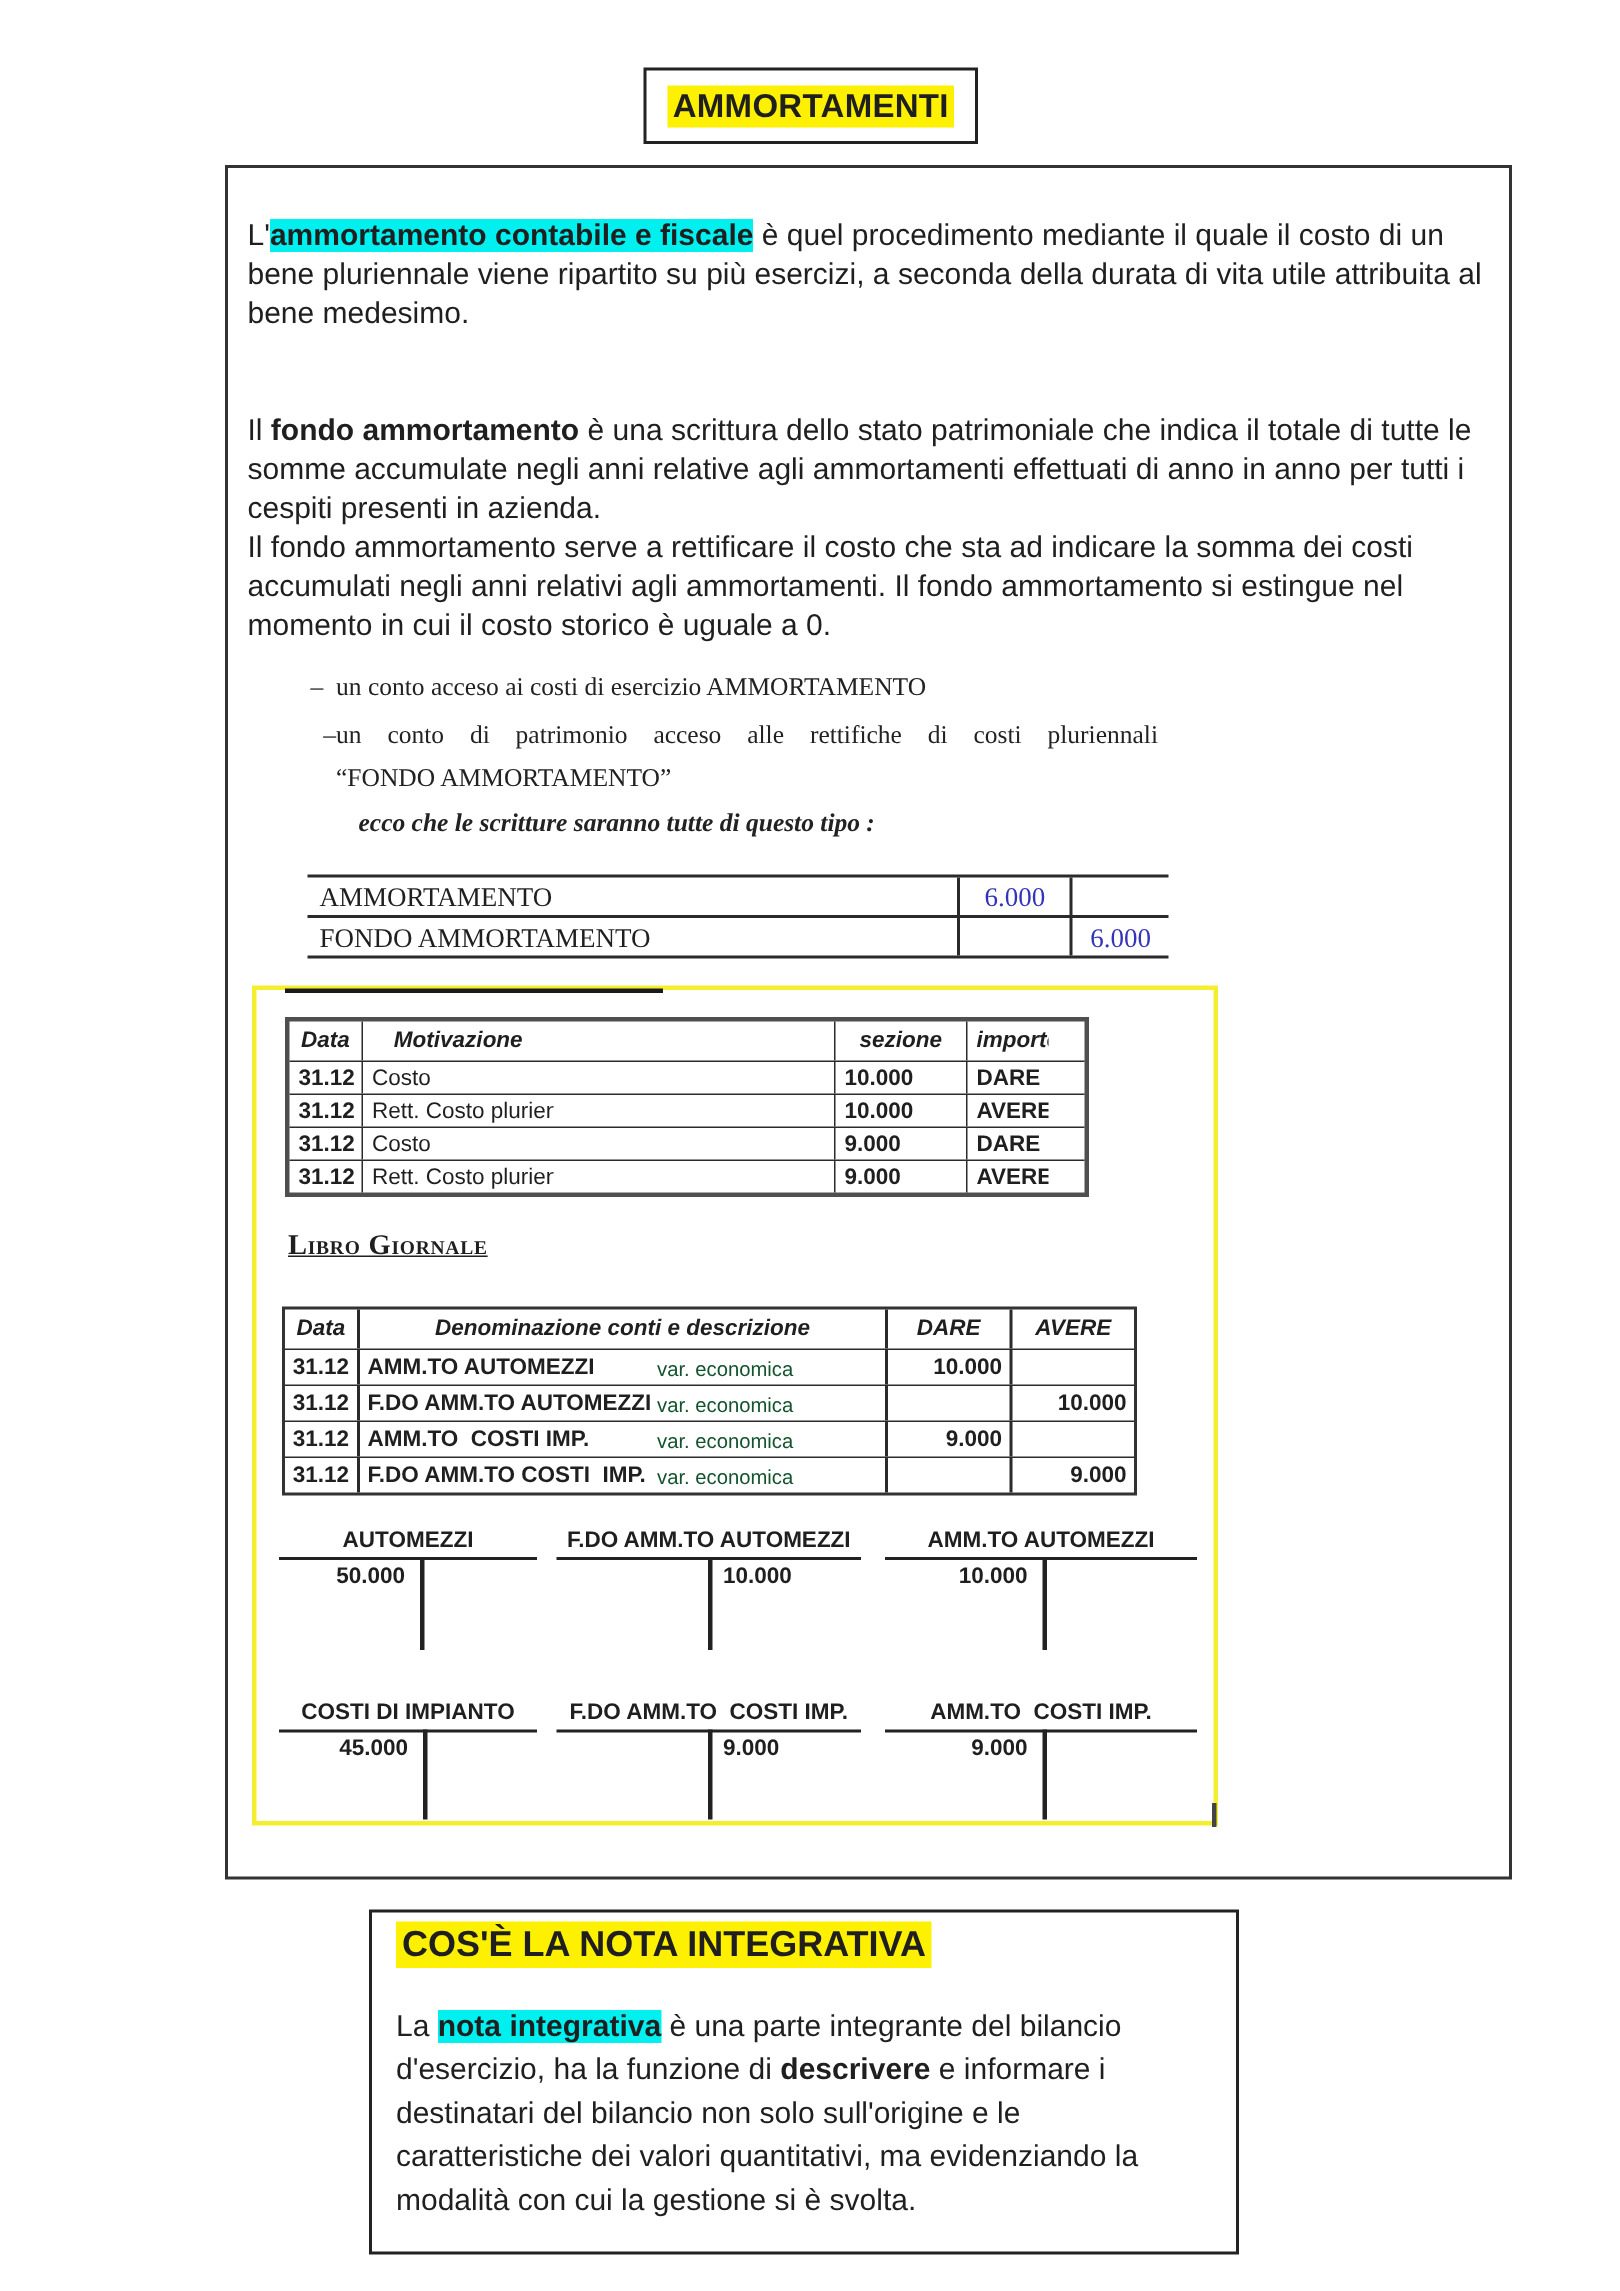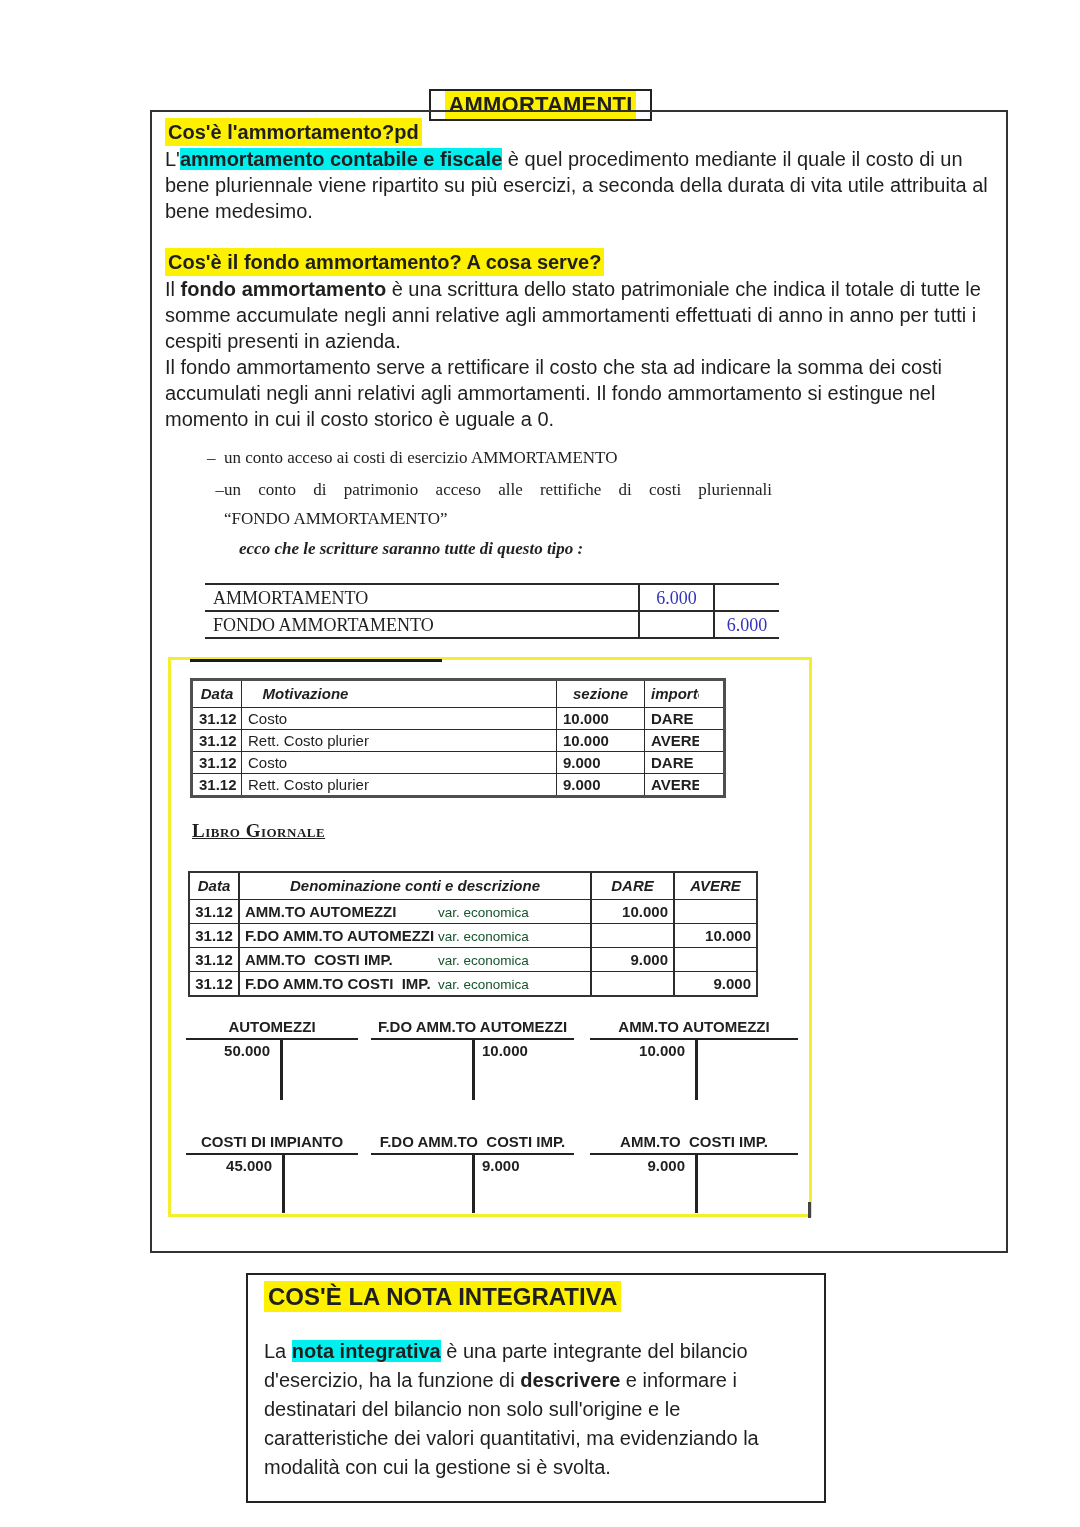"AMMORTAMENTI" .title-box { height: 32px -> 51px; margin-top: 44px -> none }
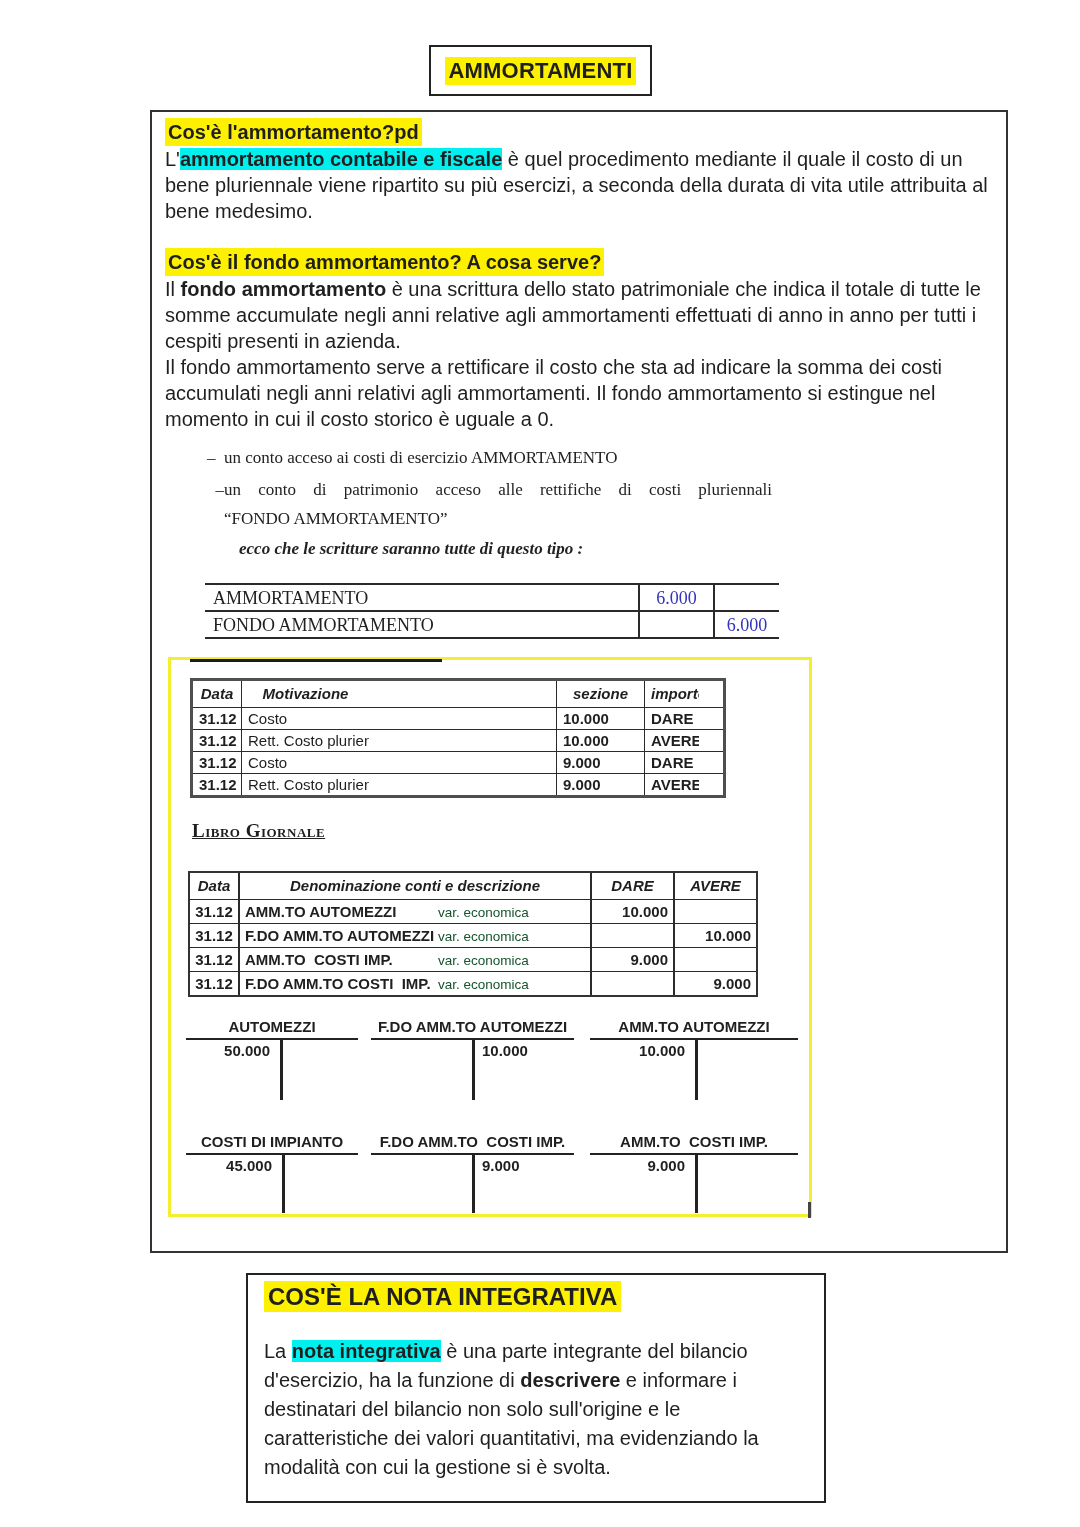"Cos'è l'ammortamento?pd" span.q { html: <span>Cos'è l'ammortamento?pd</span> -> none }
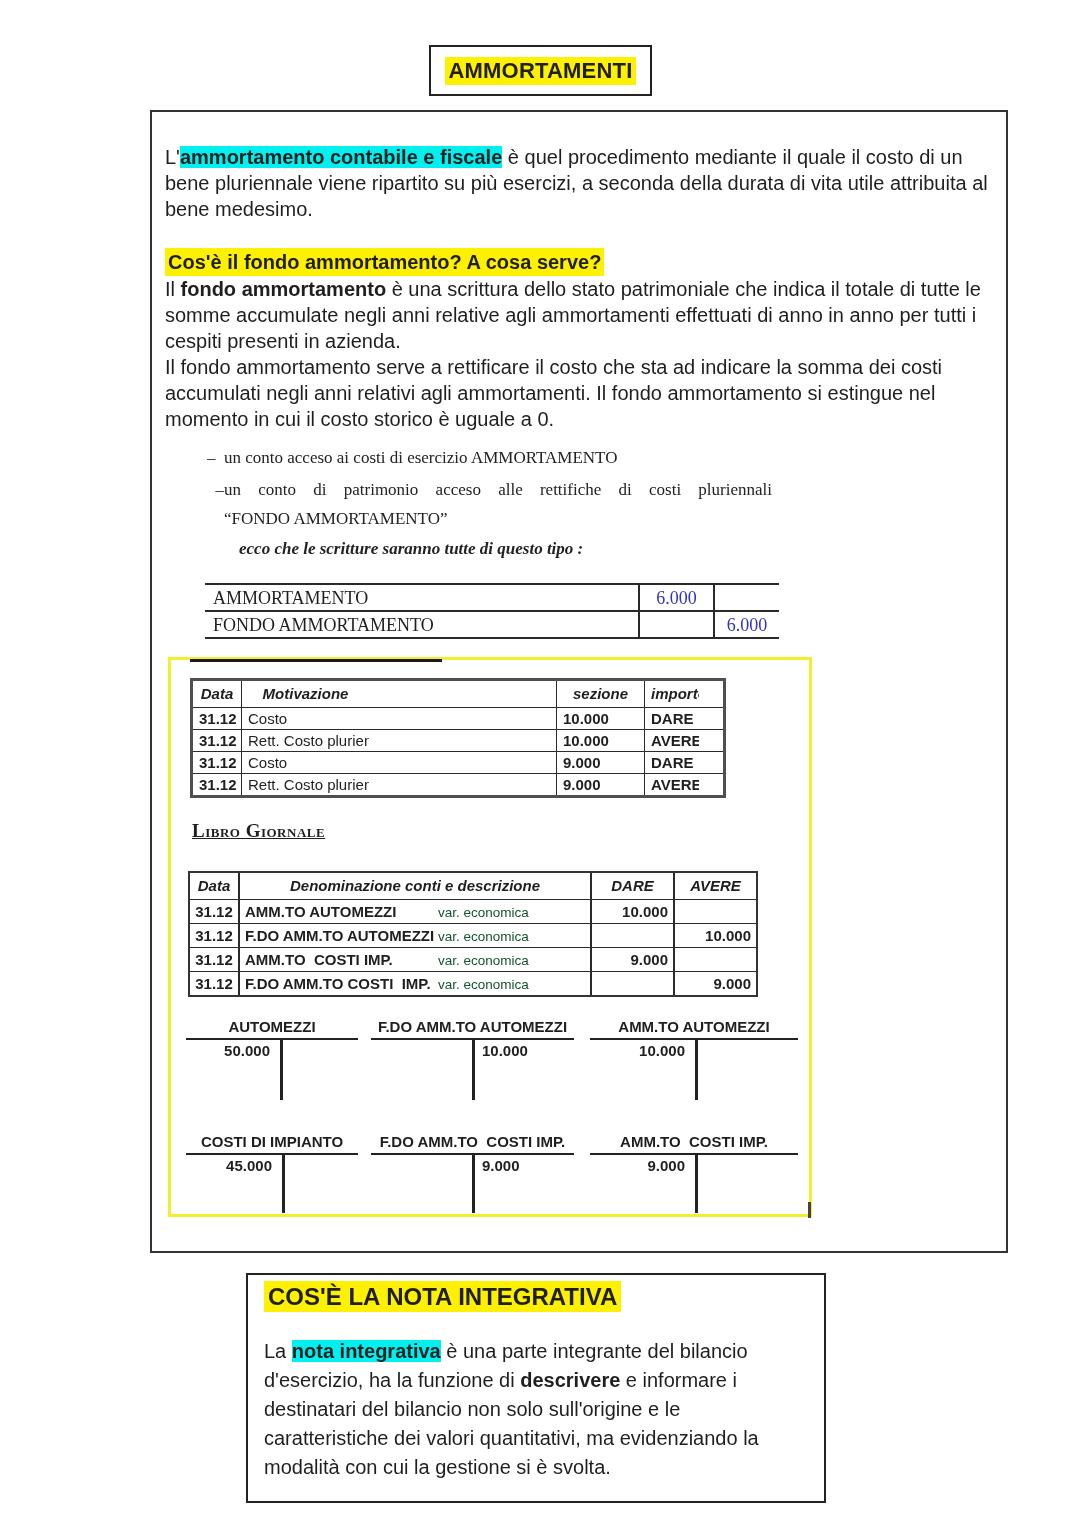"Cos'è il fondo ammortamento? A" span.q { html: <span>Cos'è il fondo ammortamento? A cosa serve?</span> -> none }
